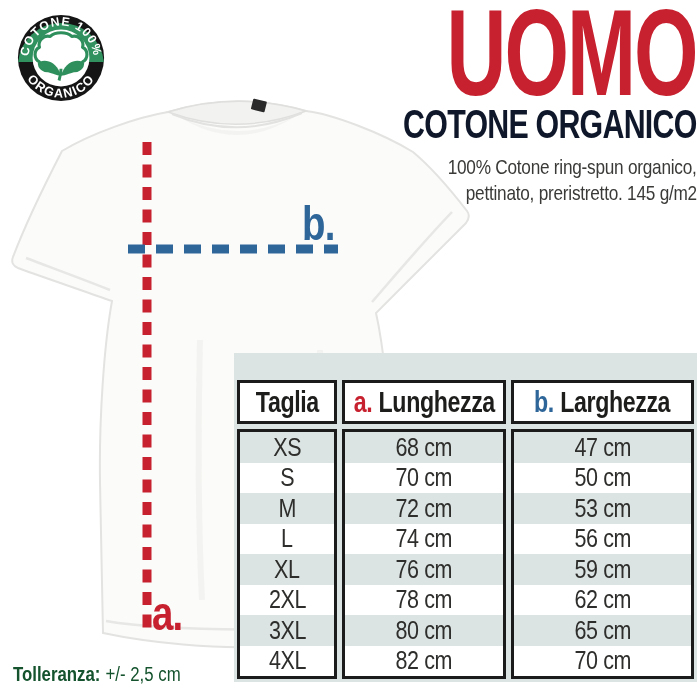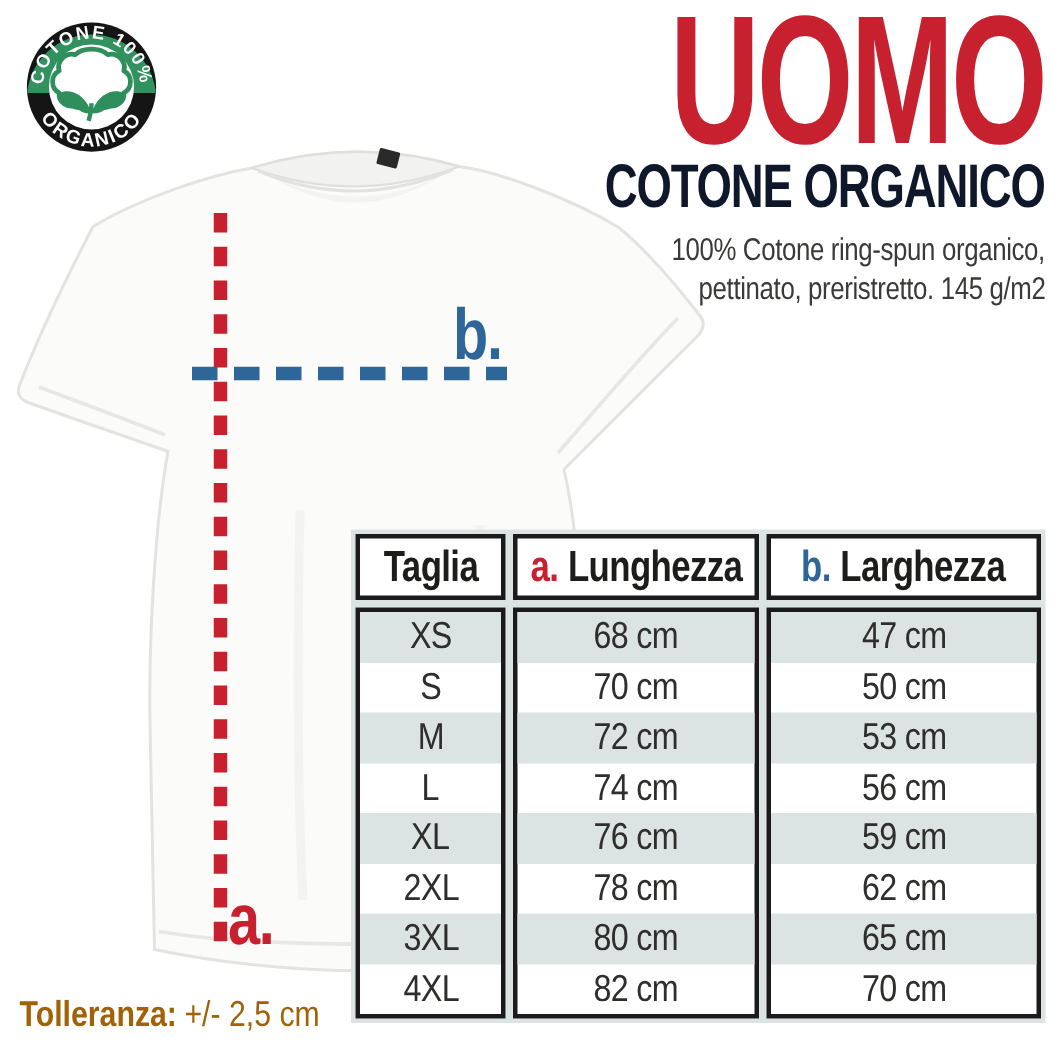"Taglia" .t-head { margin-top: none -> 24px }
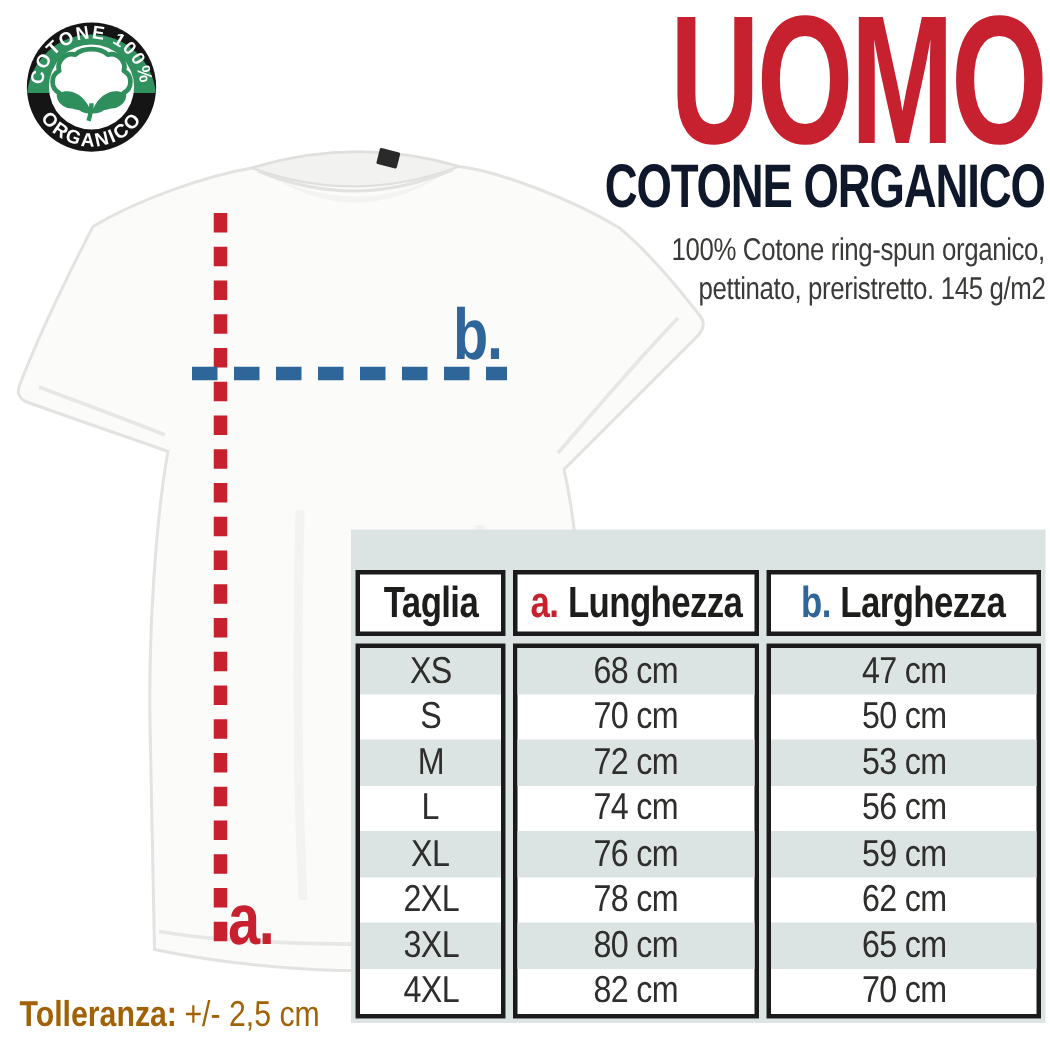"Tolleranza: +/- 2,5 cm" .tolerance { color: #a16207 -> #14532d; font-size: 24px -> 20px }
